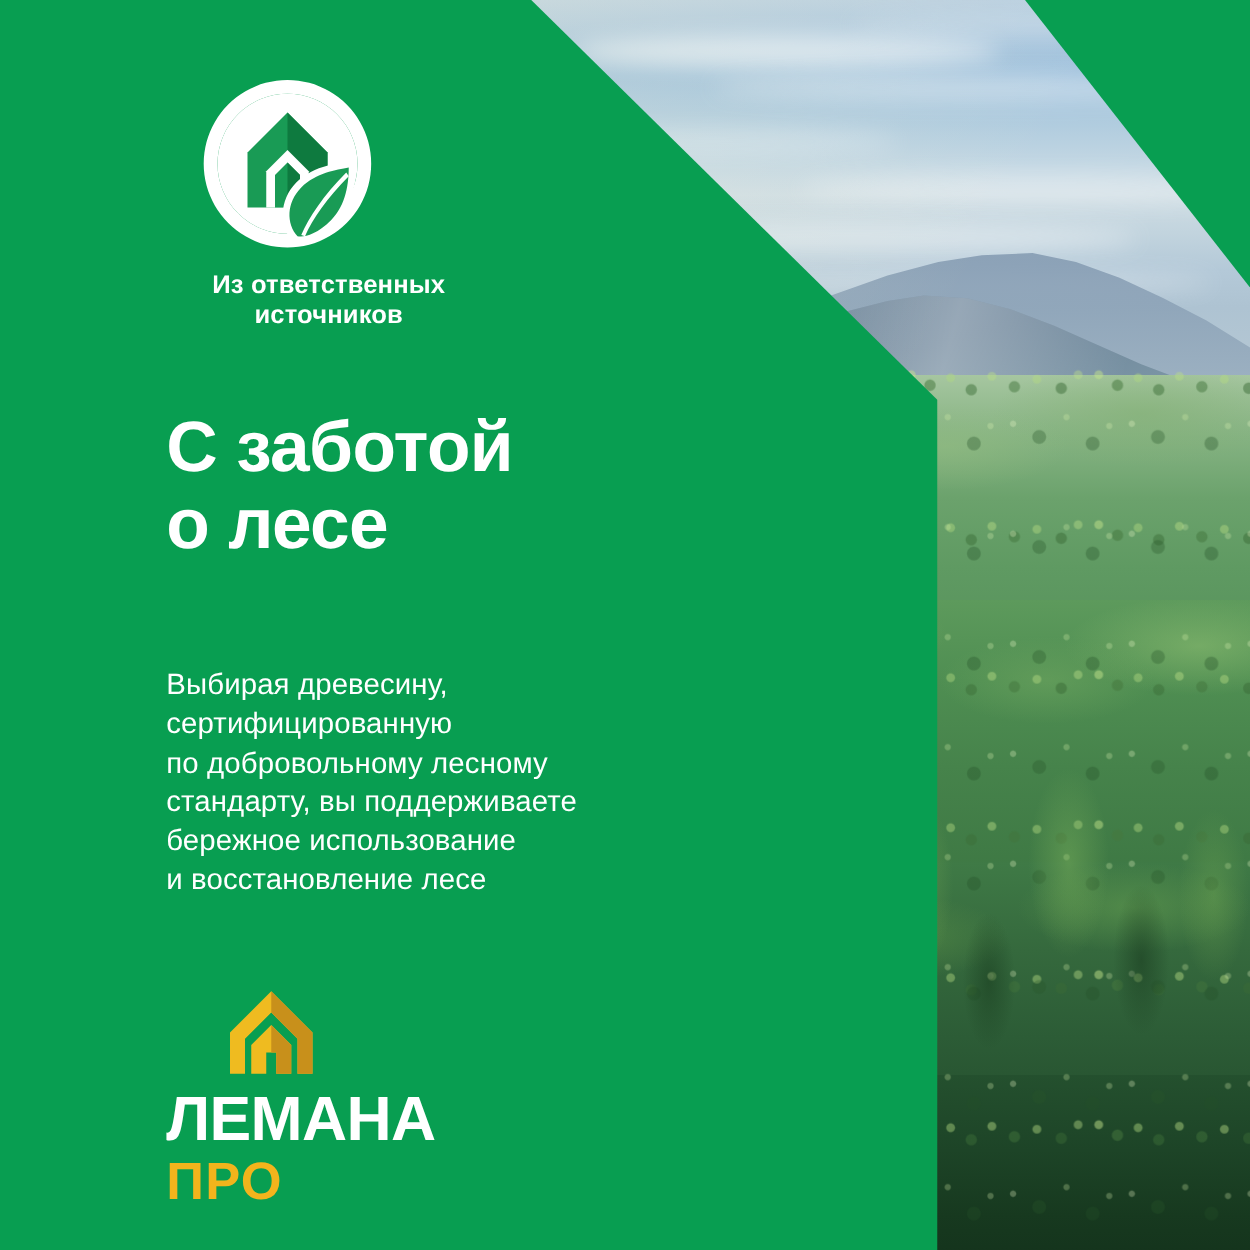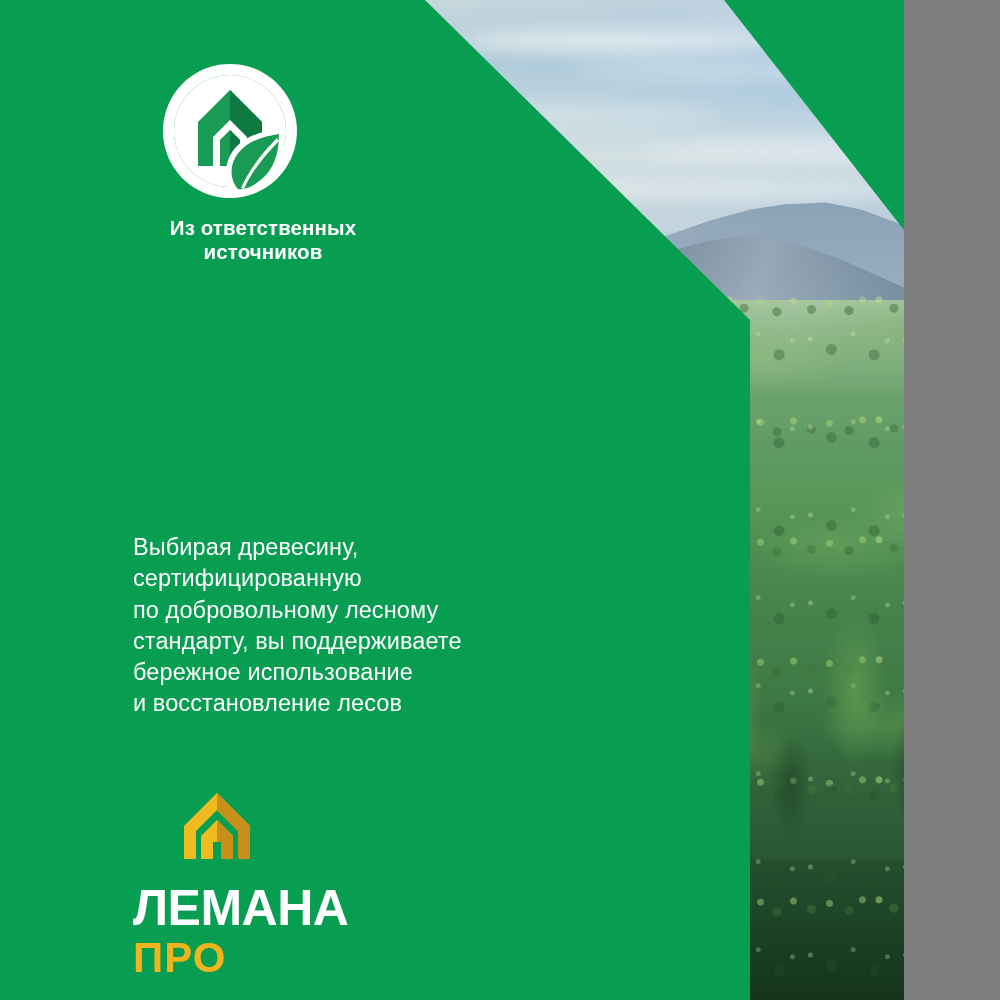"Из ответственных источников" .poster { width: 904px -> 1000px }
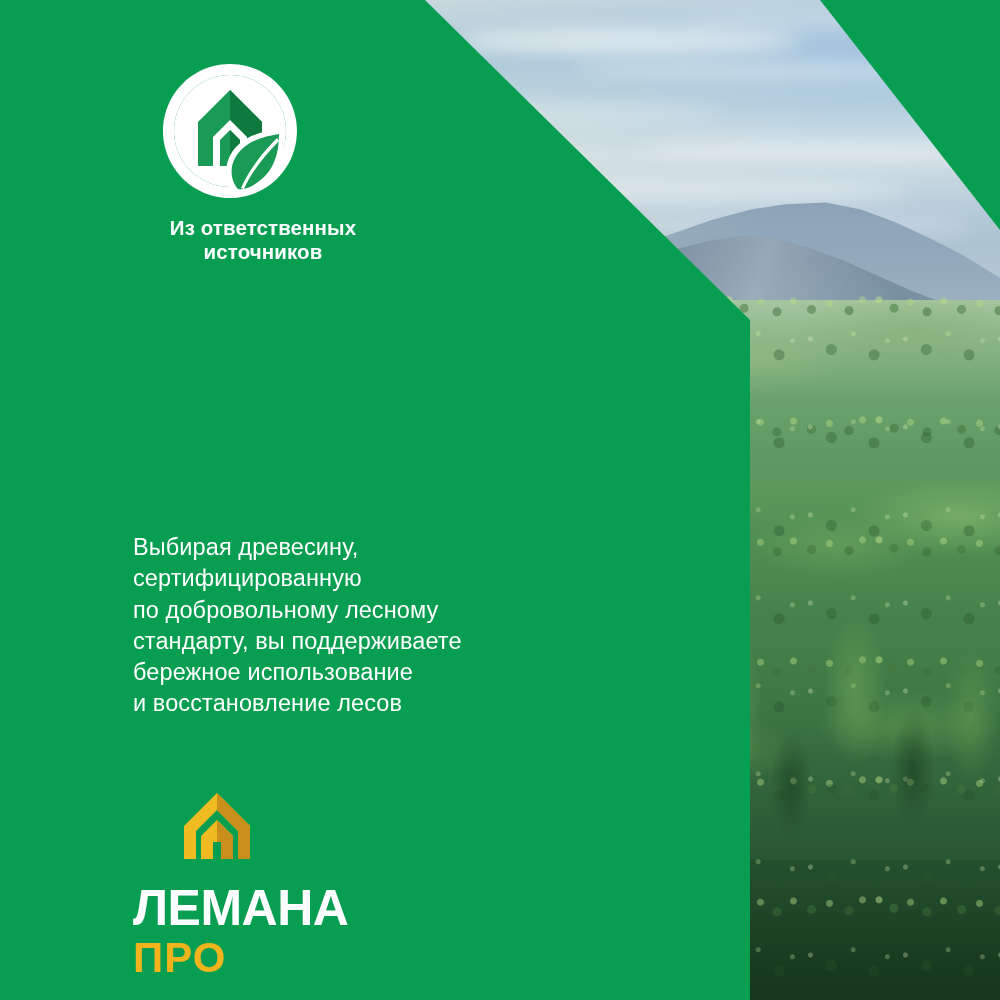"С заботой" h1.headline { html: none -> <h1>С заботой о лесе</h1> }
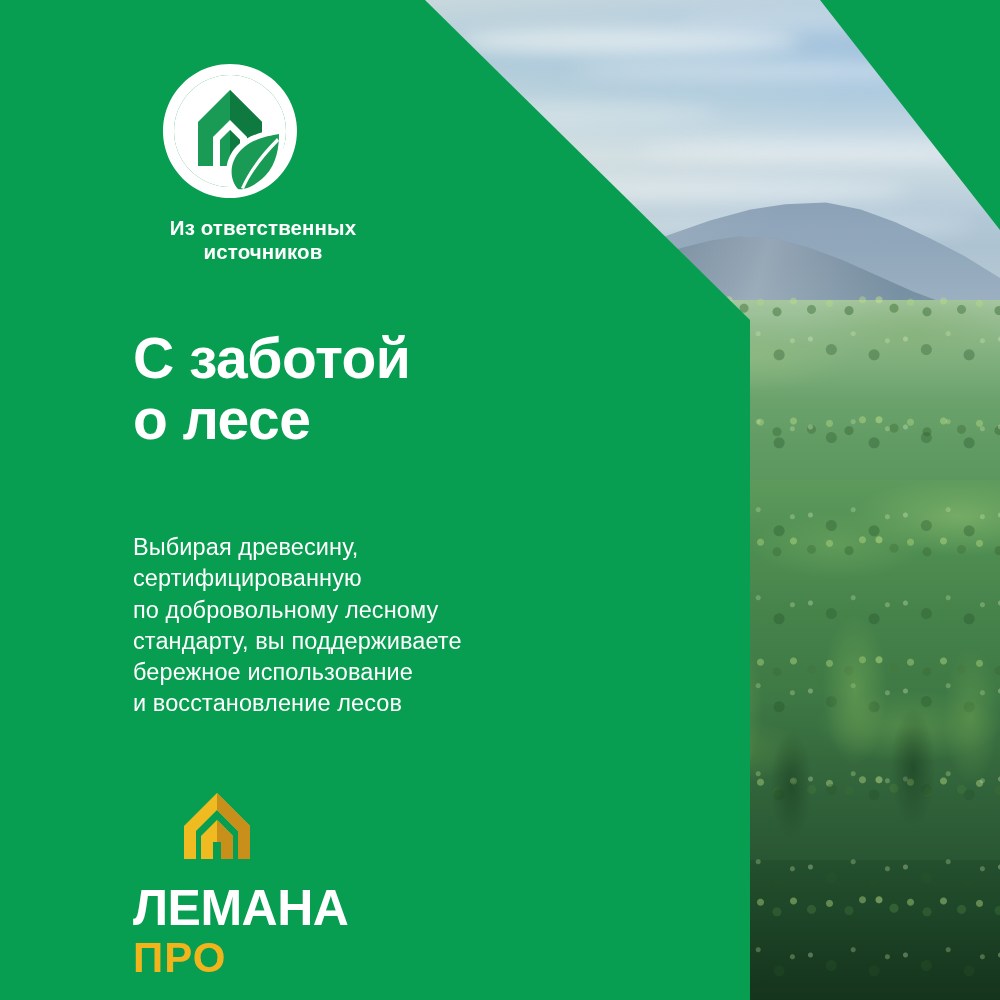"Выбирая древесину," p.body-copy { text: лесов -> лесе }
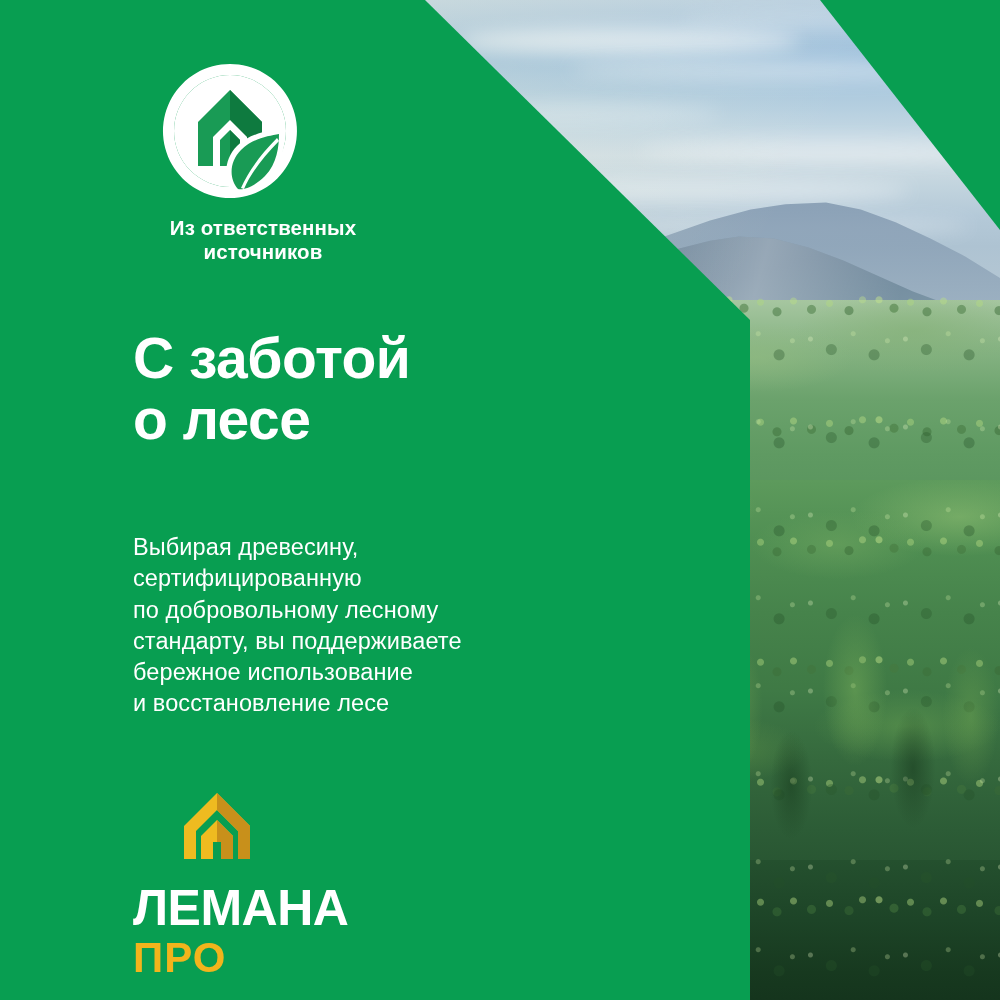"ЛЕМАНА" .brand-name { margin-top: 21px -> 8px }
